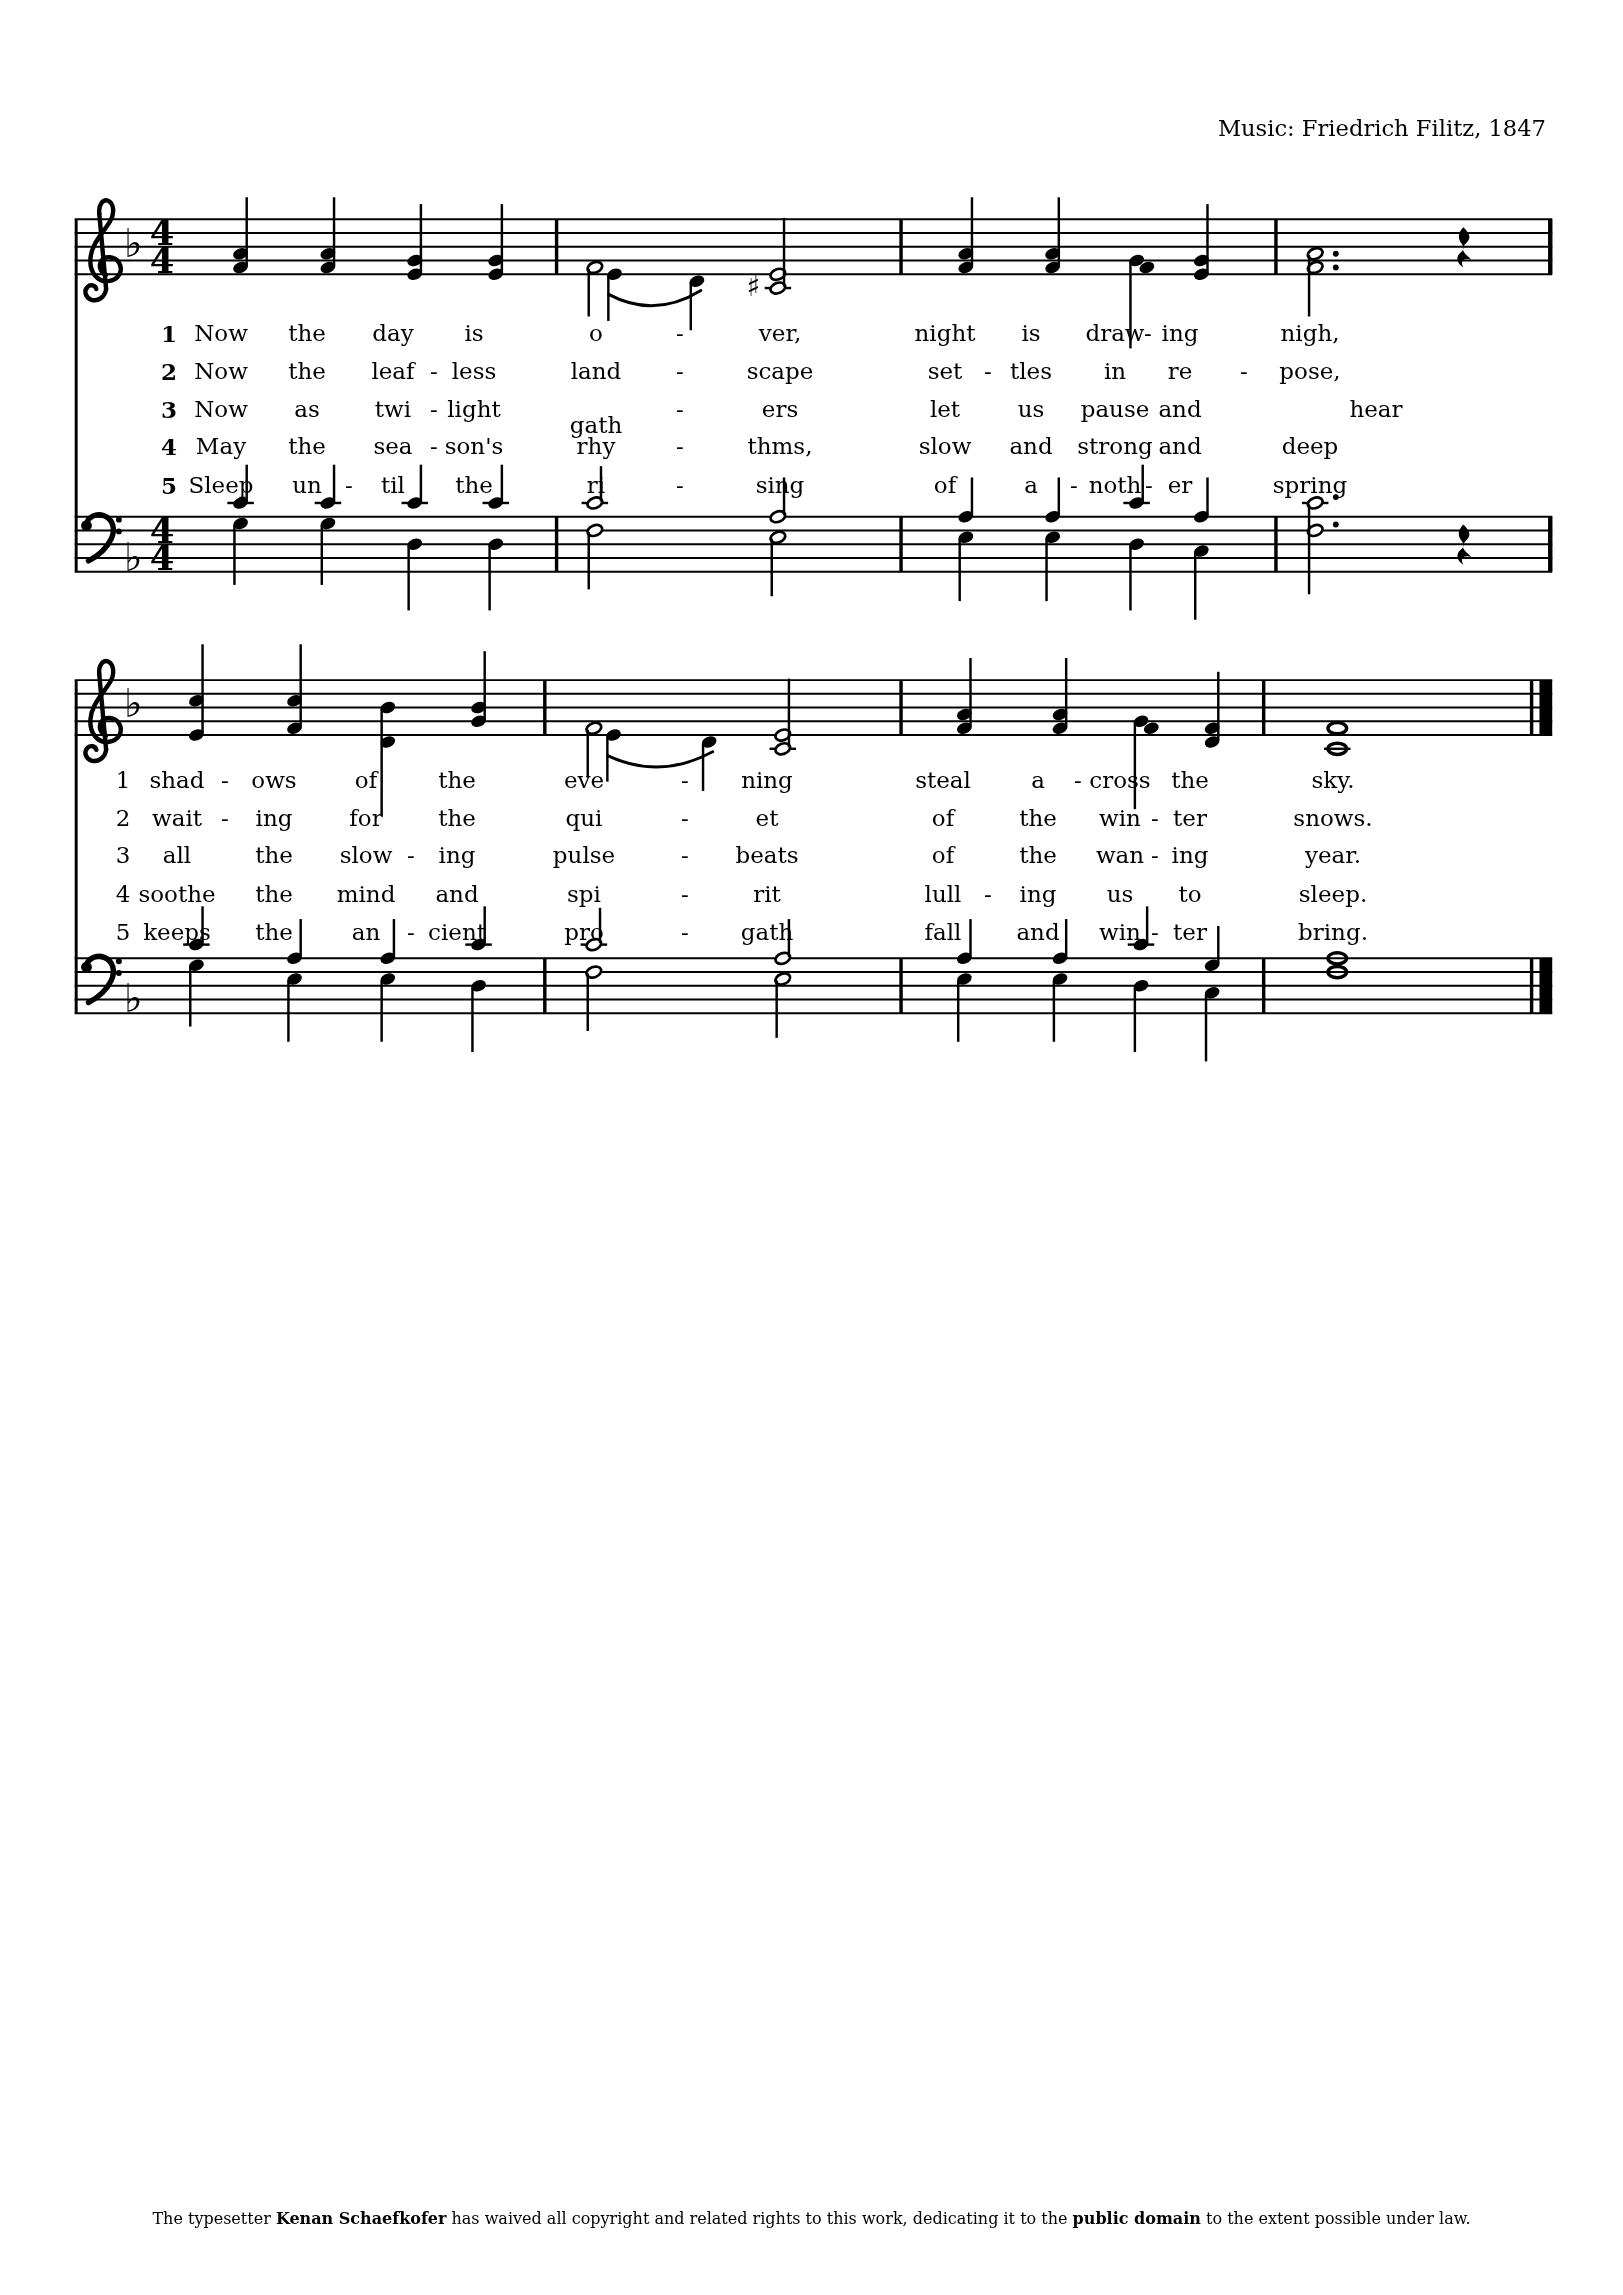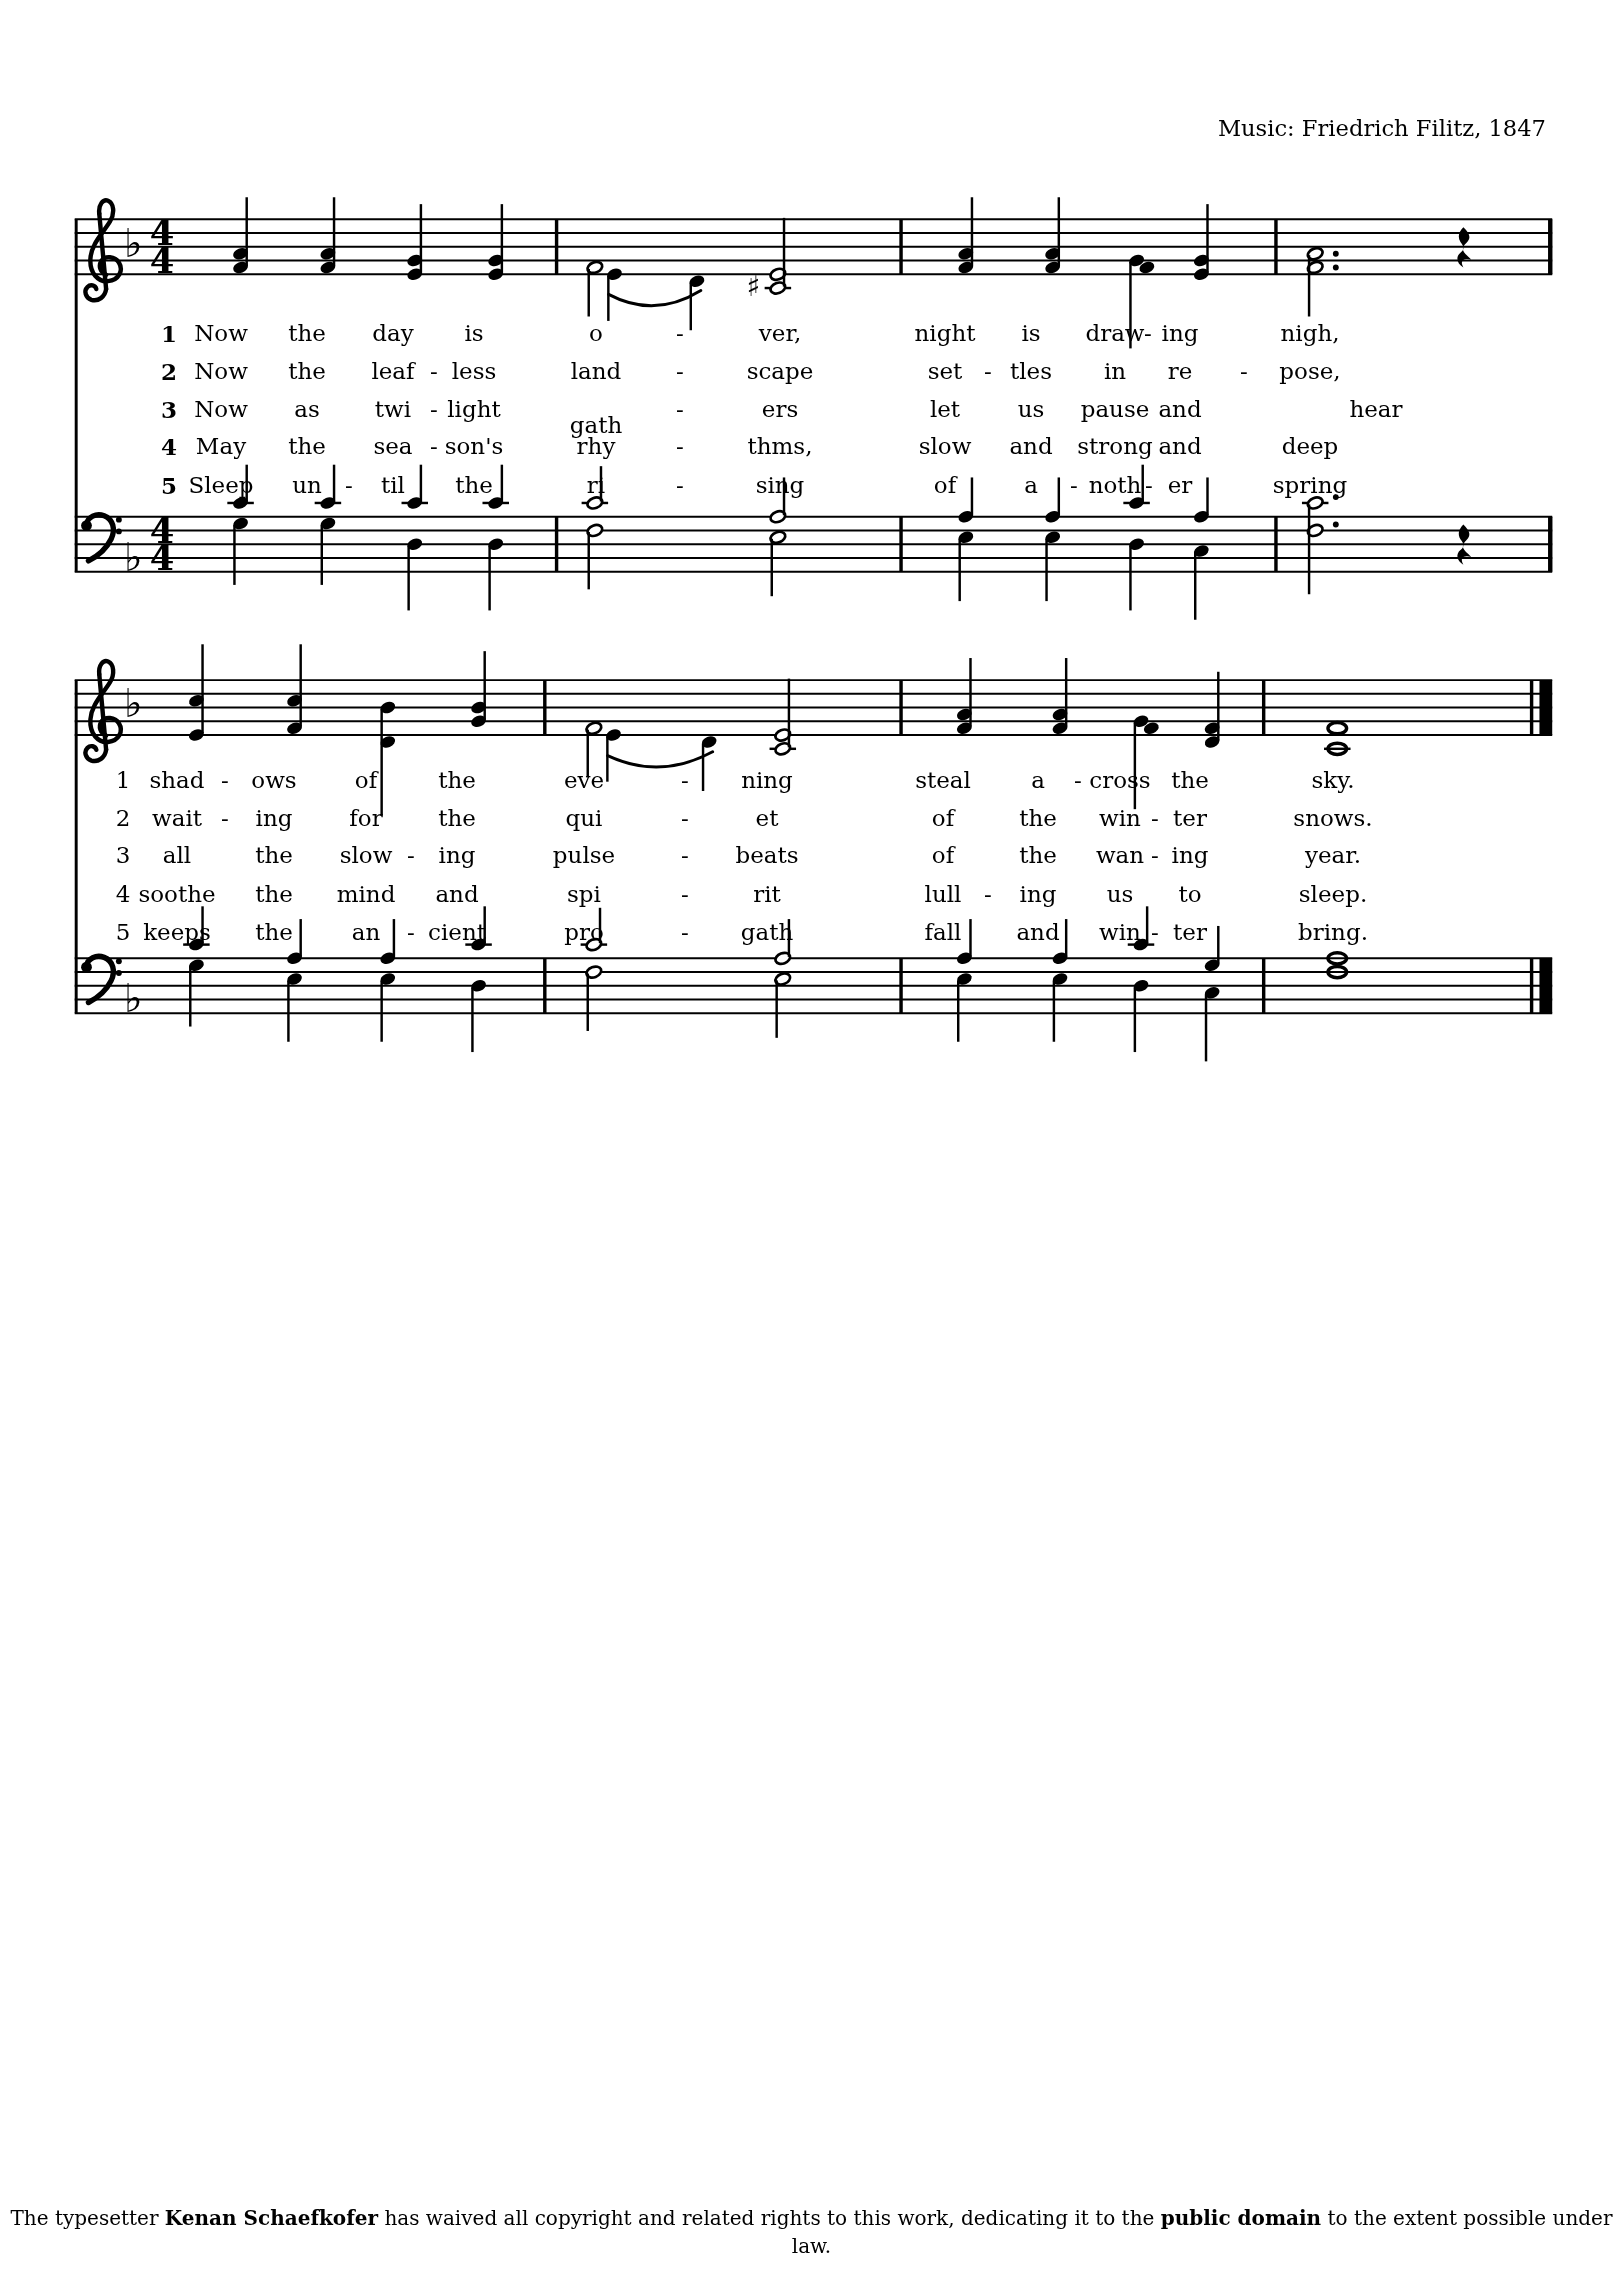"The typesetter Kenan Schaefkofer has" .footer { font-size: 20px -> 16px }
